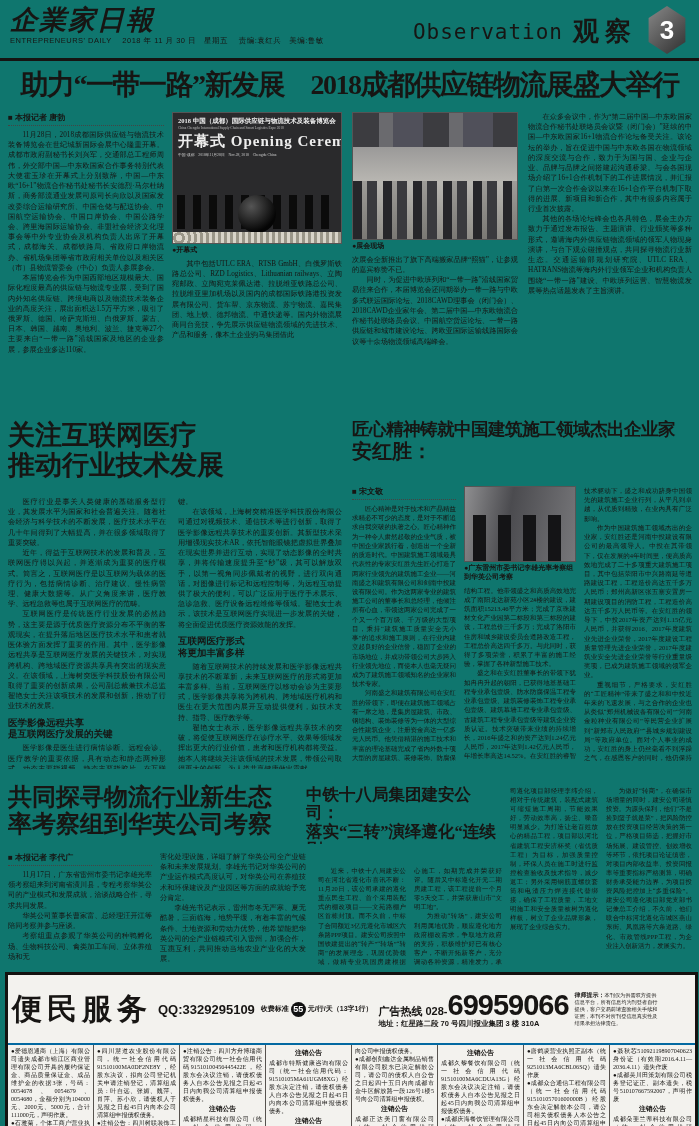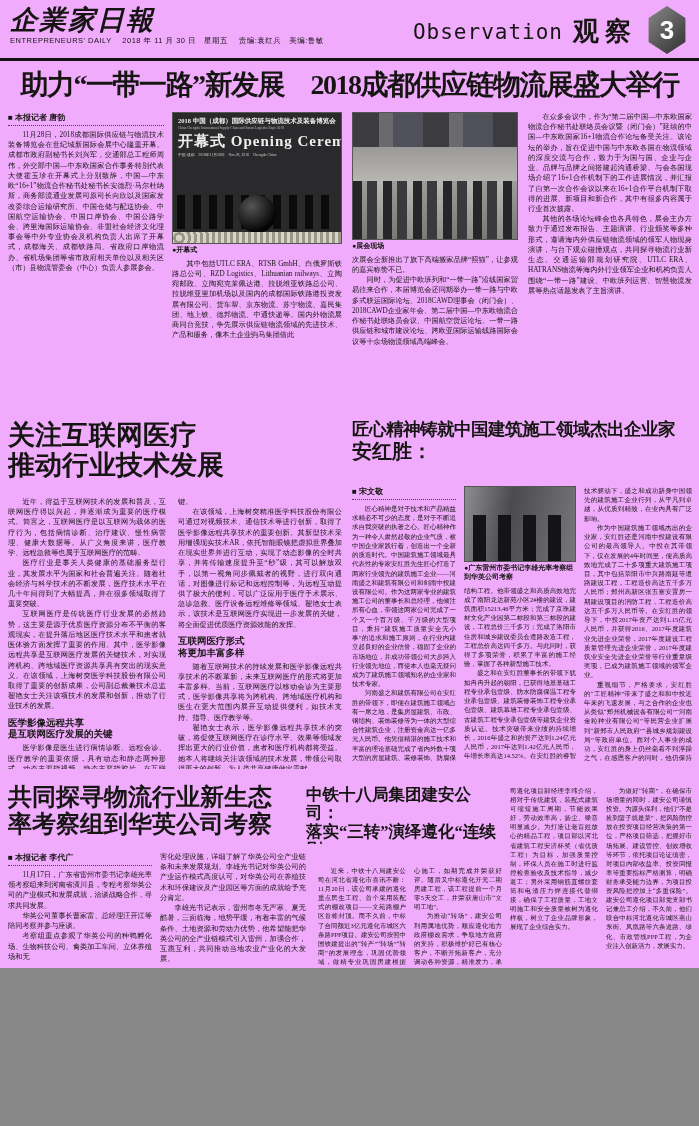"企業家日報" .page { background: #f0abfc -> #0f766e; height: 968px -> 1126px }
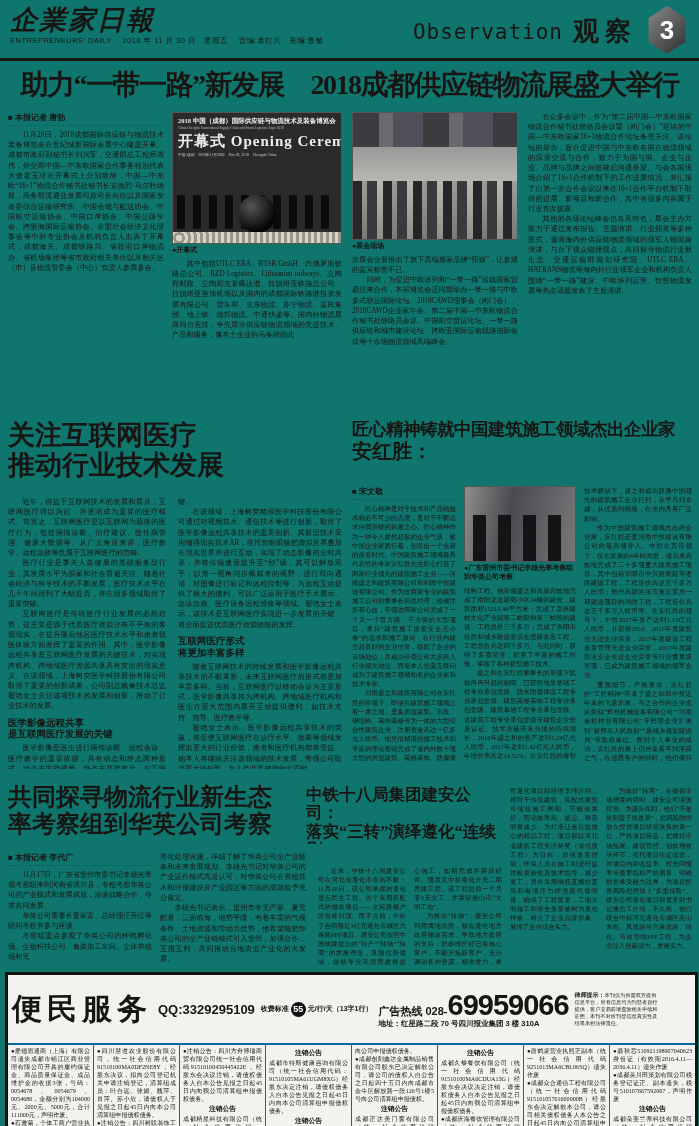"本届博览会作为中国西部地区规模最大、国际化程度最高的供应链与物流专业展，受到了国" p.p { html: none -> <p>本届博览会作为中国西部地区规模最大、国际化程度最高的供应链与物流专业展，受到了国内外知名供应链、跨境电商以及物流技术装备企业的高度关注，展出面积达1.5万平方米，吸引了俄罗斯、德国、哈萨克斯坦、白俄罗斯、蒙古、日本、韩国、越南、奥地利、波兰、捷克等27个主要来自“一带一路”沿线国家及地区的企业参展，参展企业多达110家。</p> }
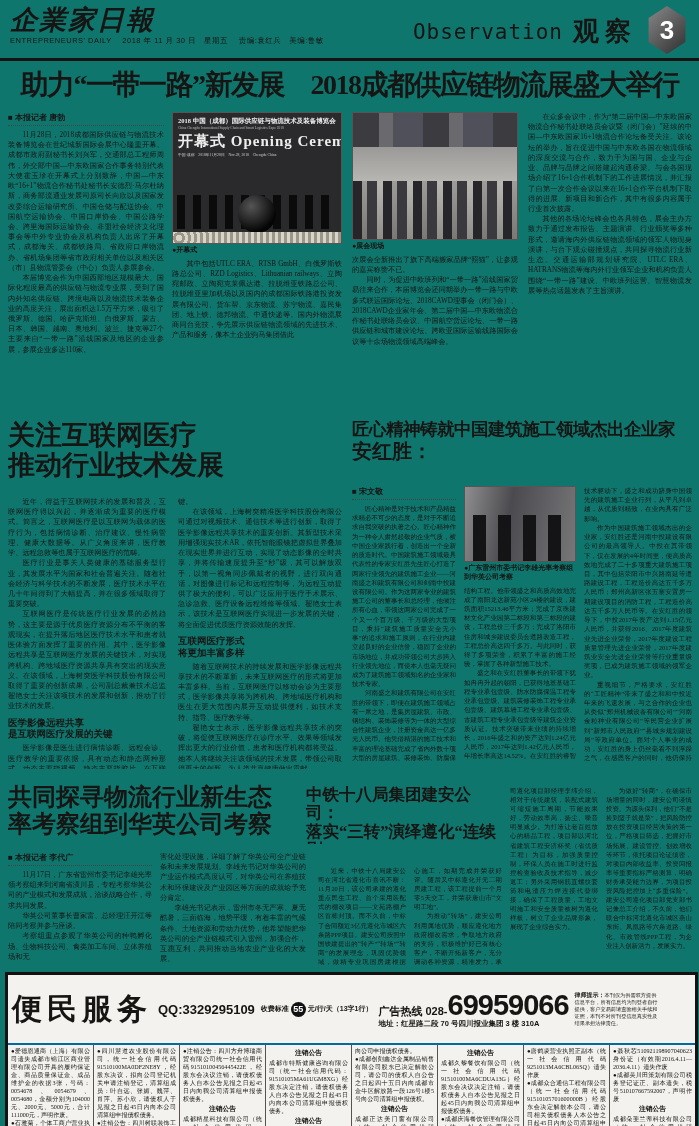"近年，得益于互联网技术的发展和普及，互联网医疗得以兴起，并逐渐成为重要的医疗模式" p.p { order: before "医疗行业是事关人类健康的基础服务型行业，其发展水平为国家和社会普遍关注。随着社会" -> after "医疗行业是事关人类健康的基础服务型行业，其发展水平为国家和社会普遍关注。随着社会" }
